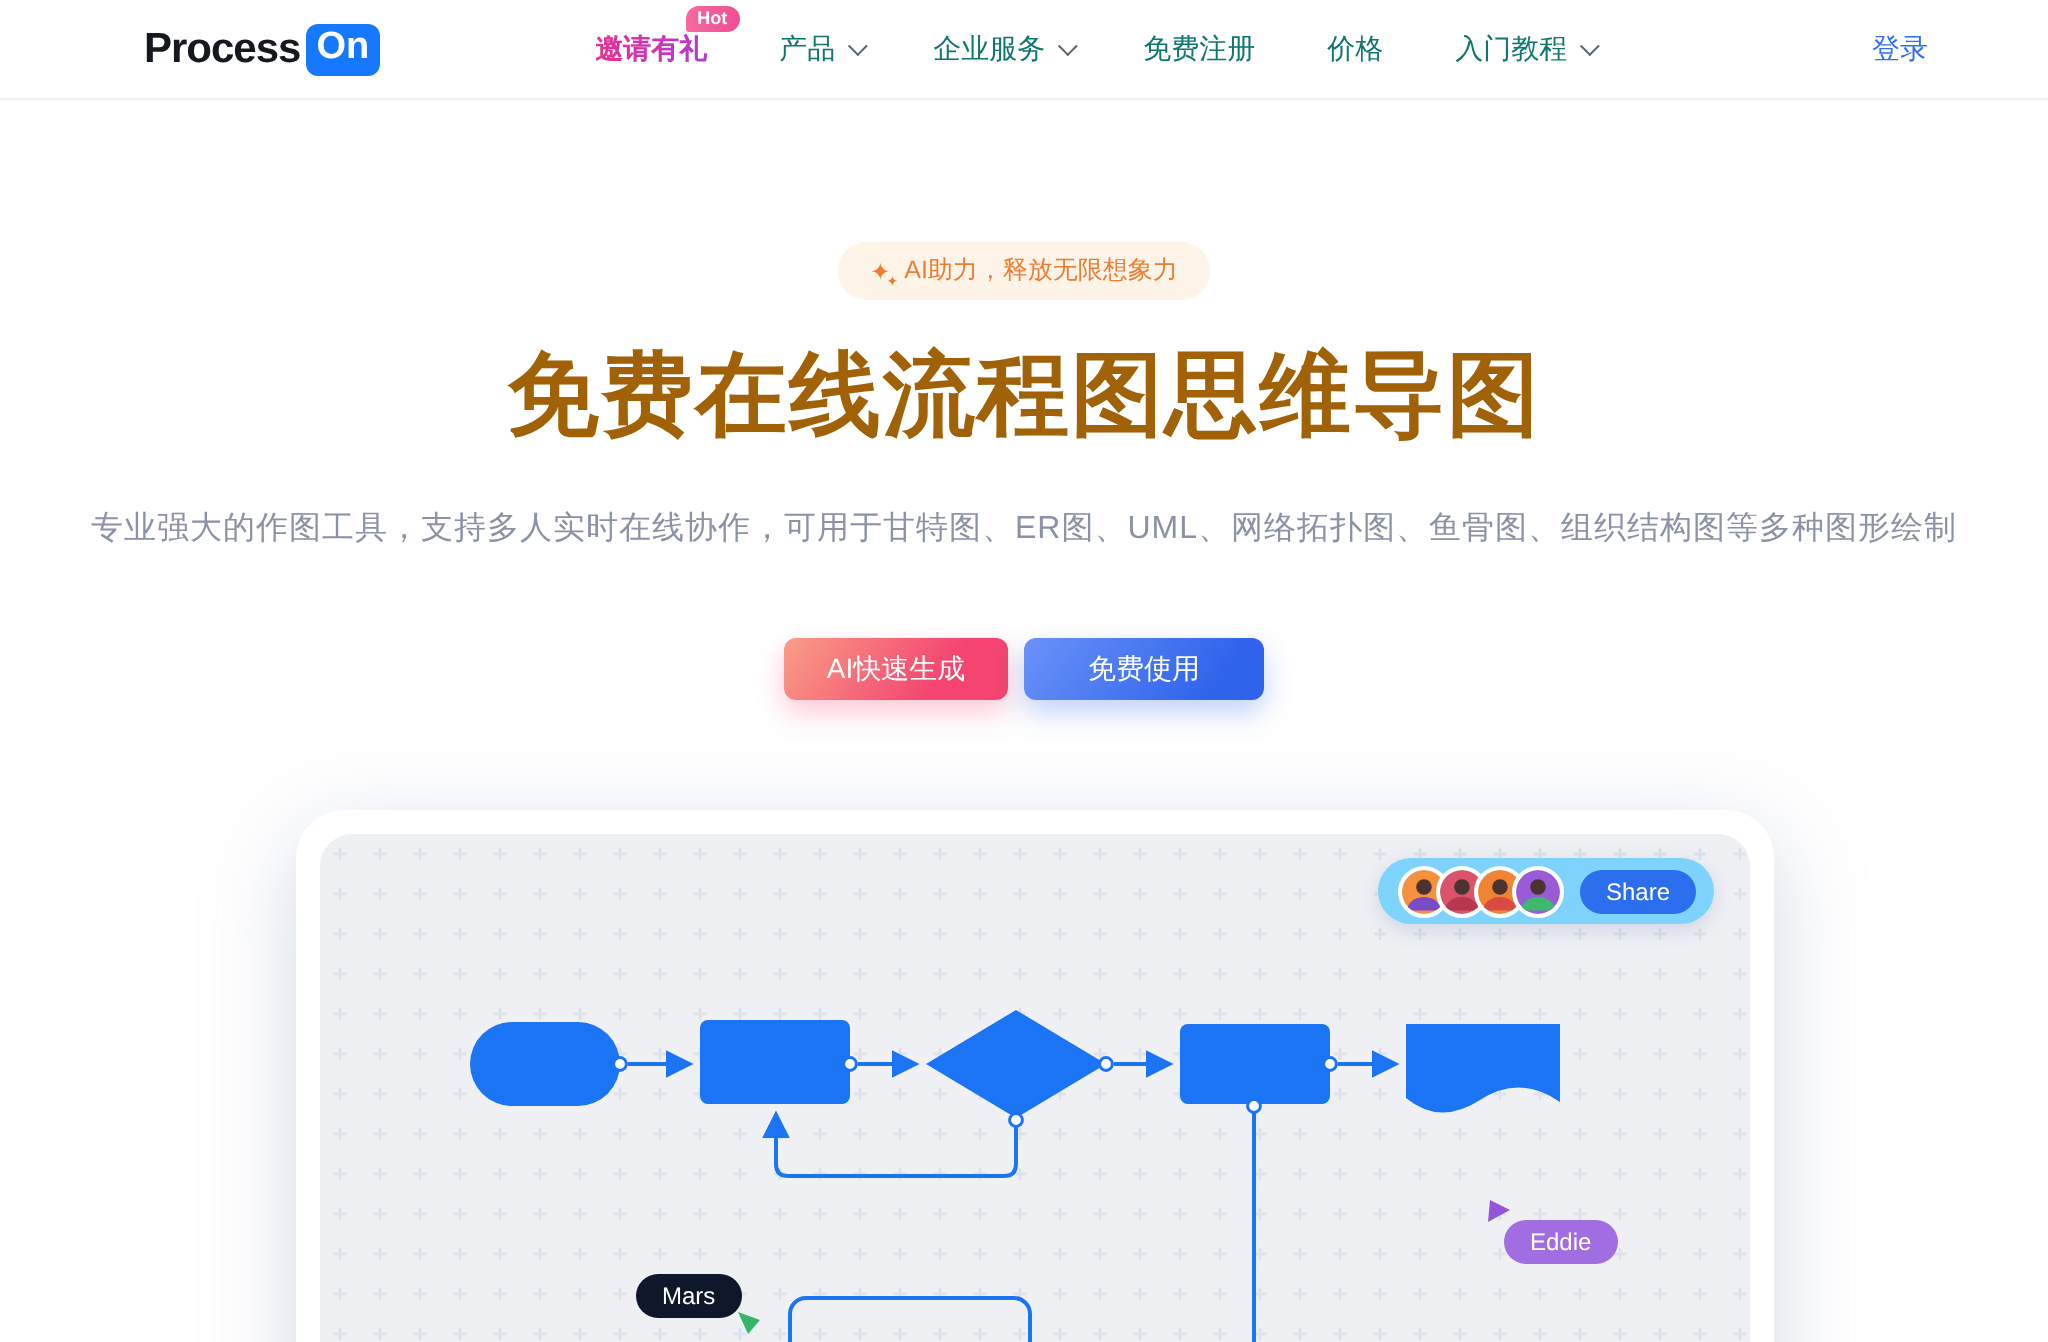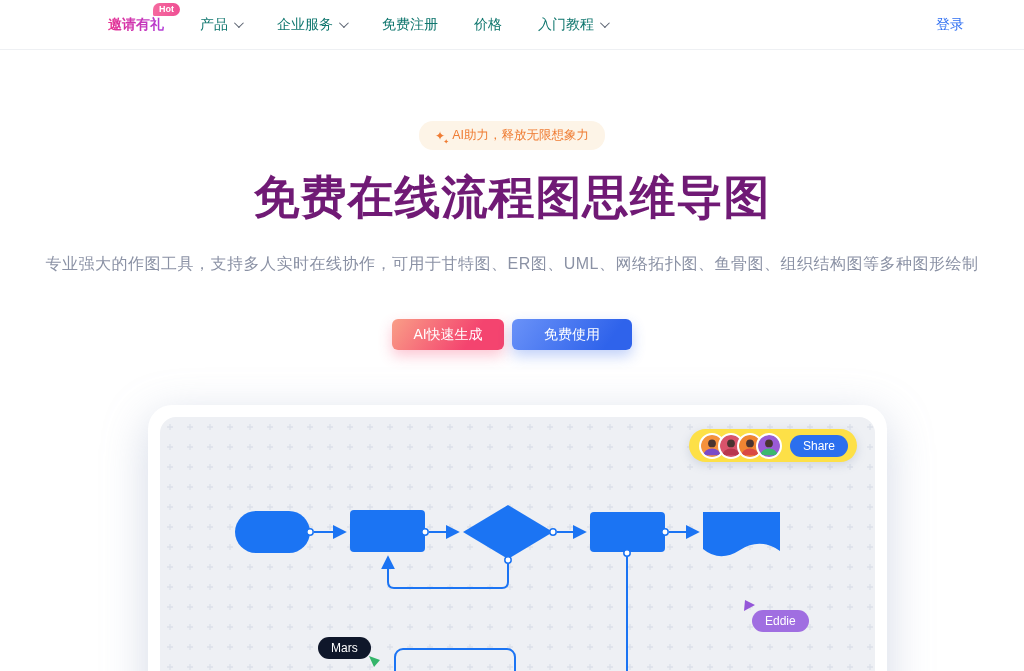"Process" div.logo { html: none -> <div> <span>Process</span> <span>On</span> </div> }
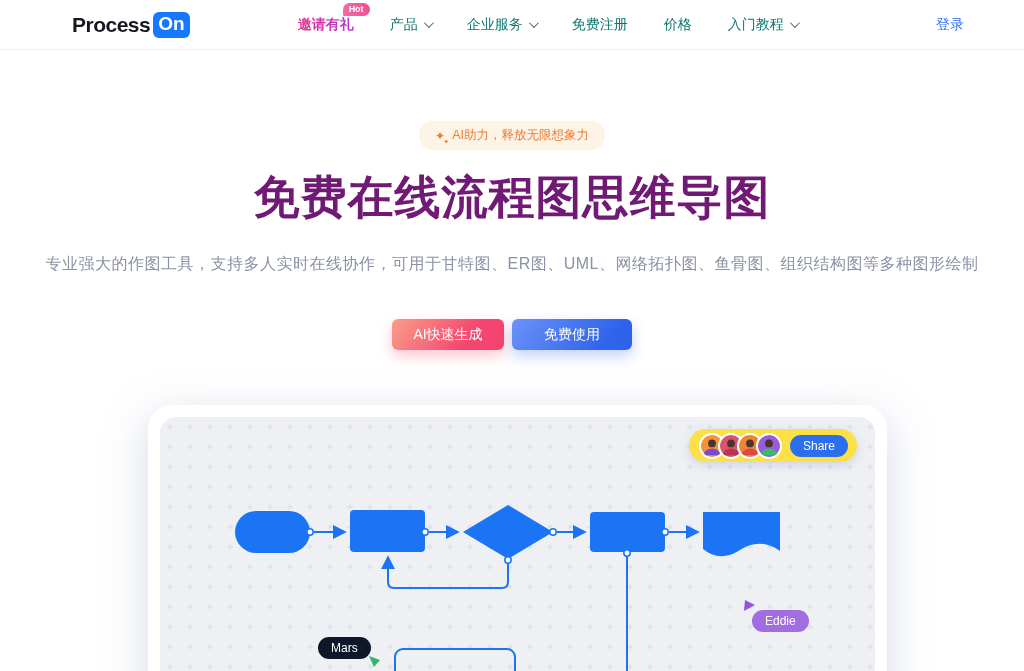"免费在线流程图思维导图" .hero-title { color: #701a75 -> #a16207 }
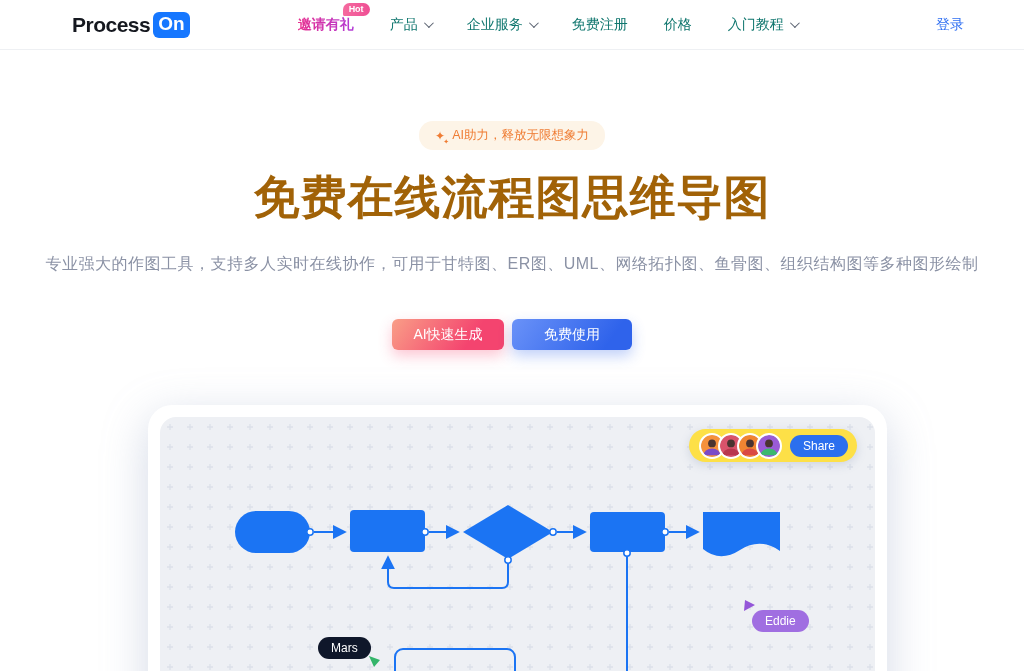"Share" .share-pill { background: #fde047 -> #7dd3fc }
